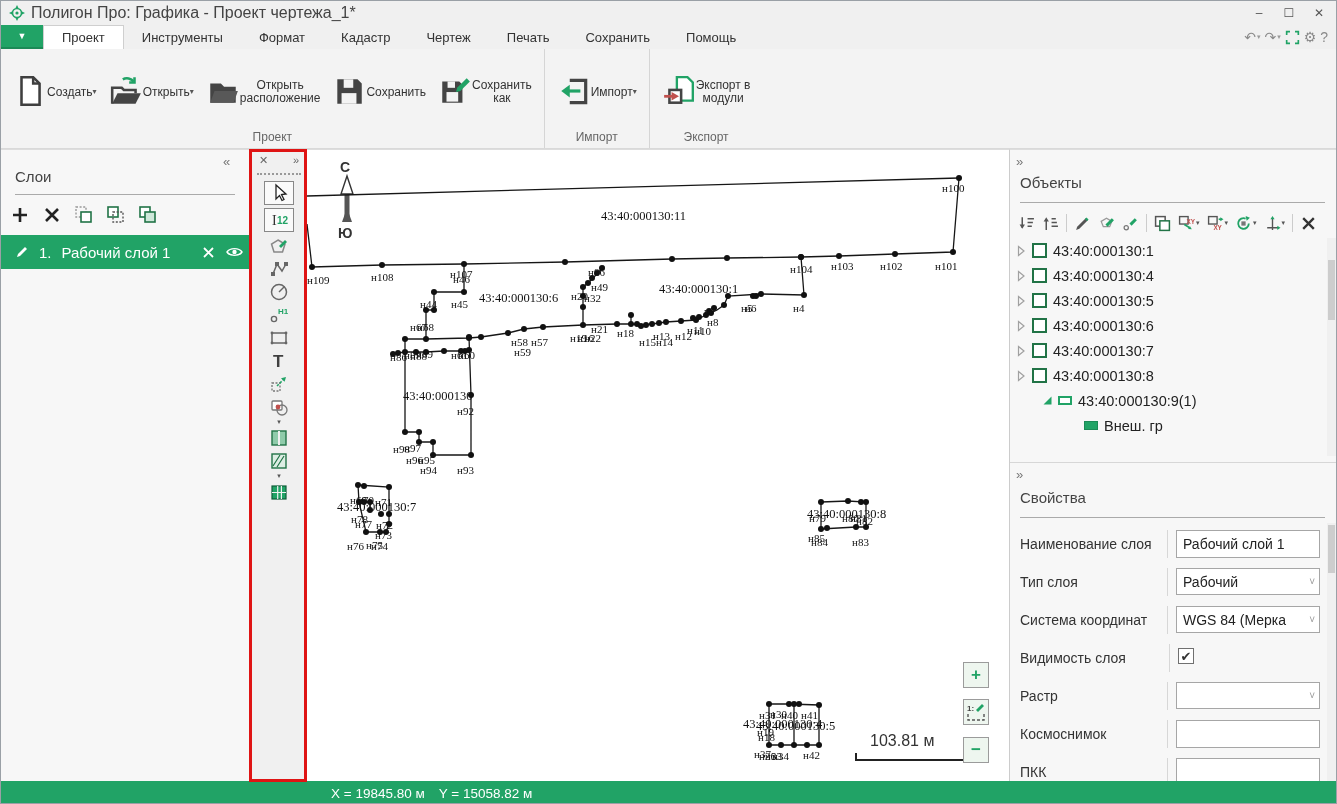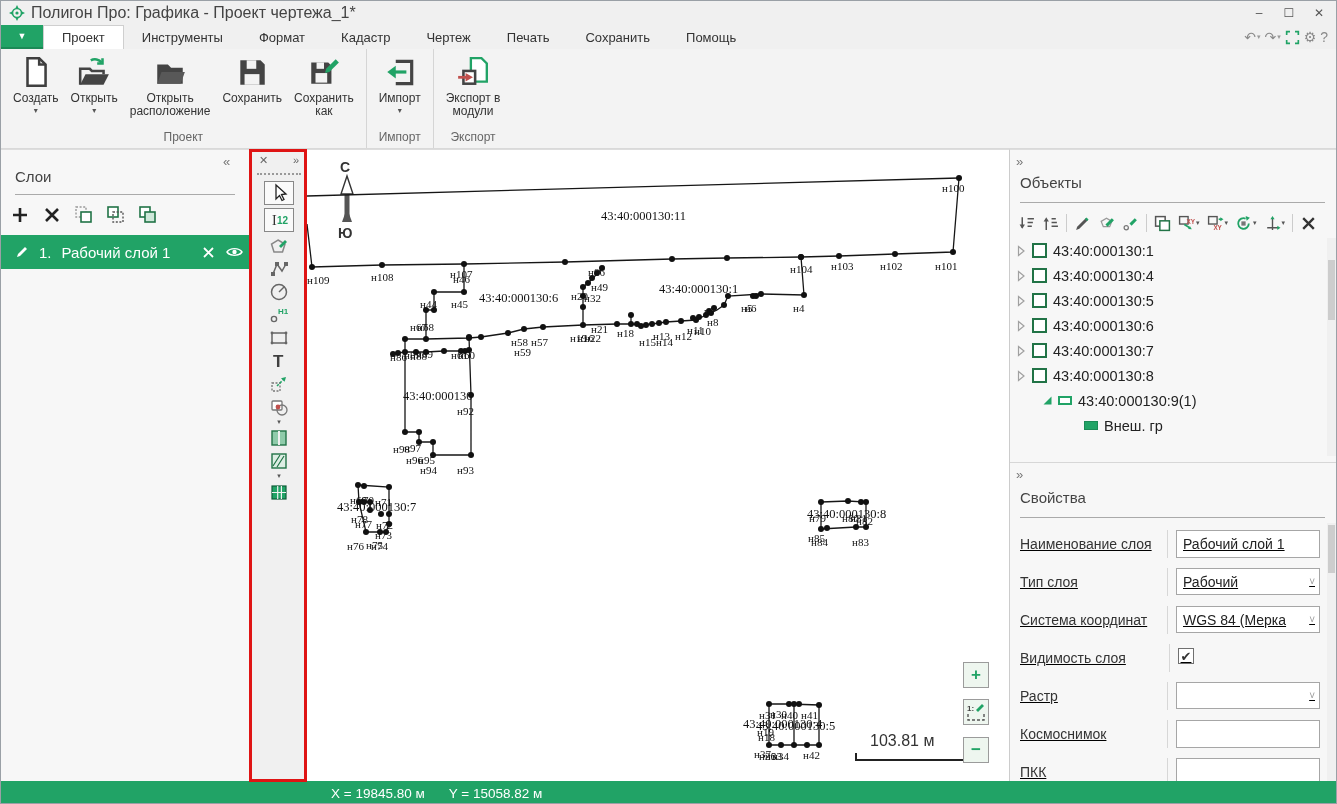"Создать" .ribbon-btn { flex-direction: column -> row }
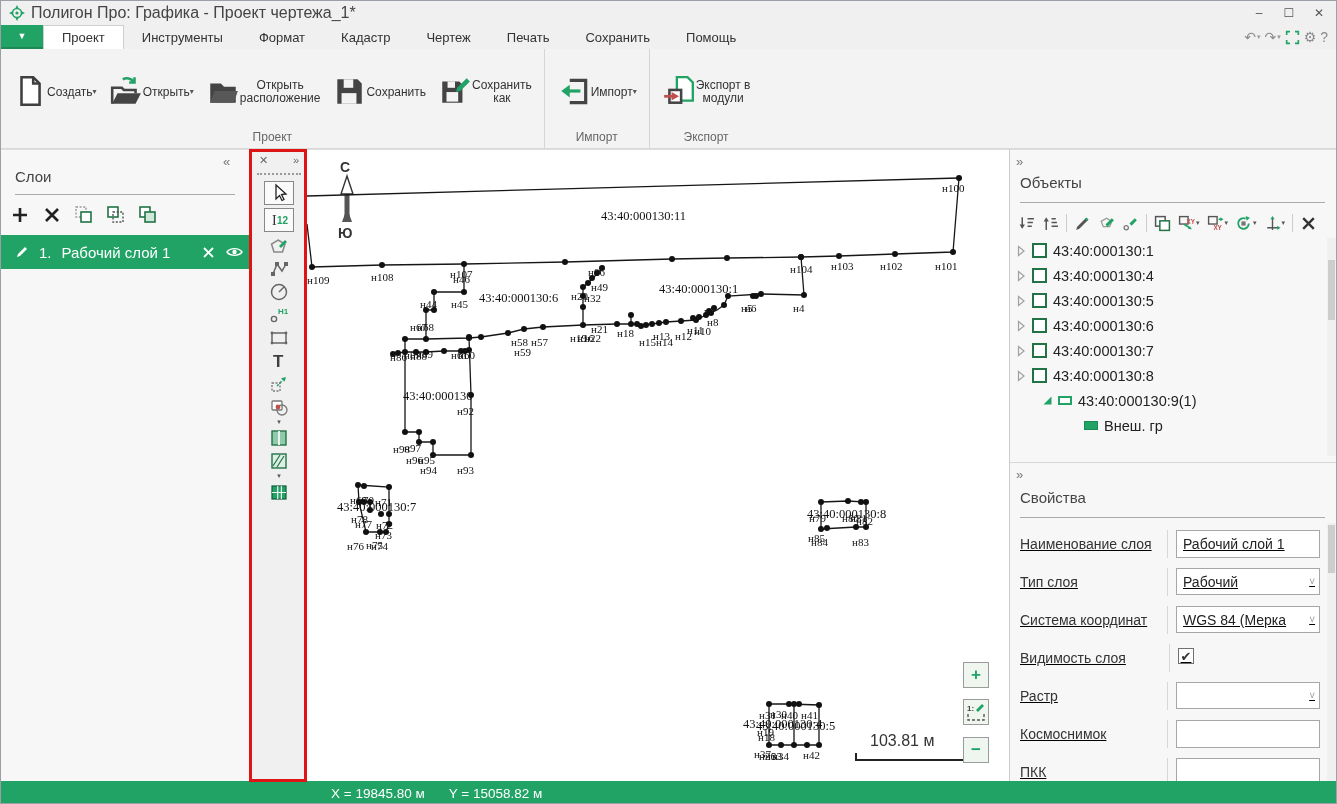"Наименование слоя" .prop-rows { text-decoration: underline -> none }
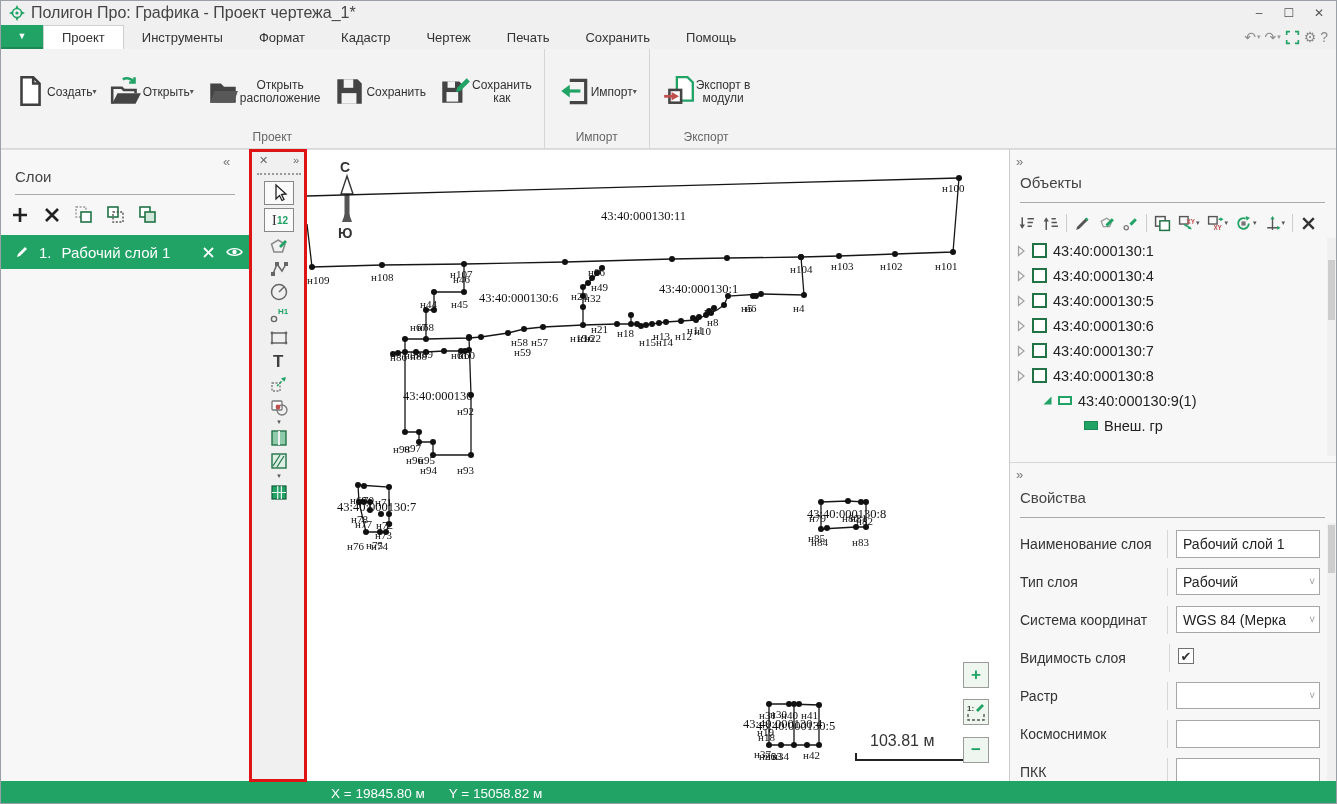"X = 19845.80 м" .statusbar .coords { gap: 24px -> 14px }
